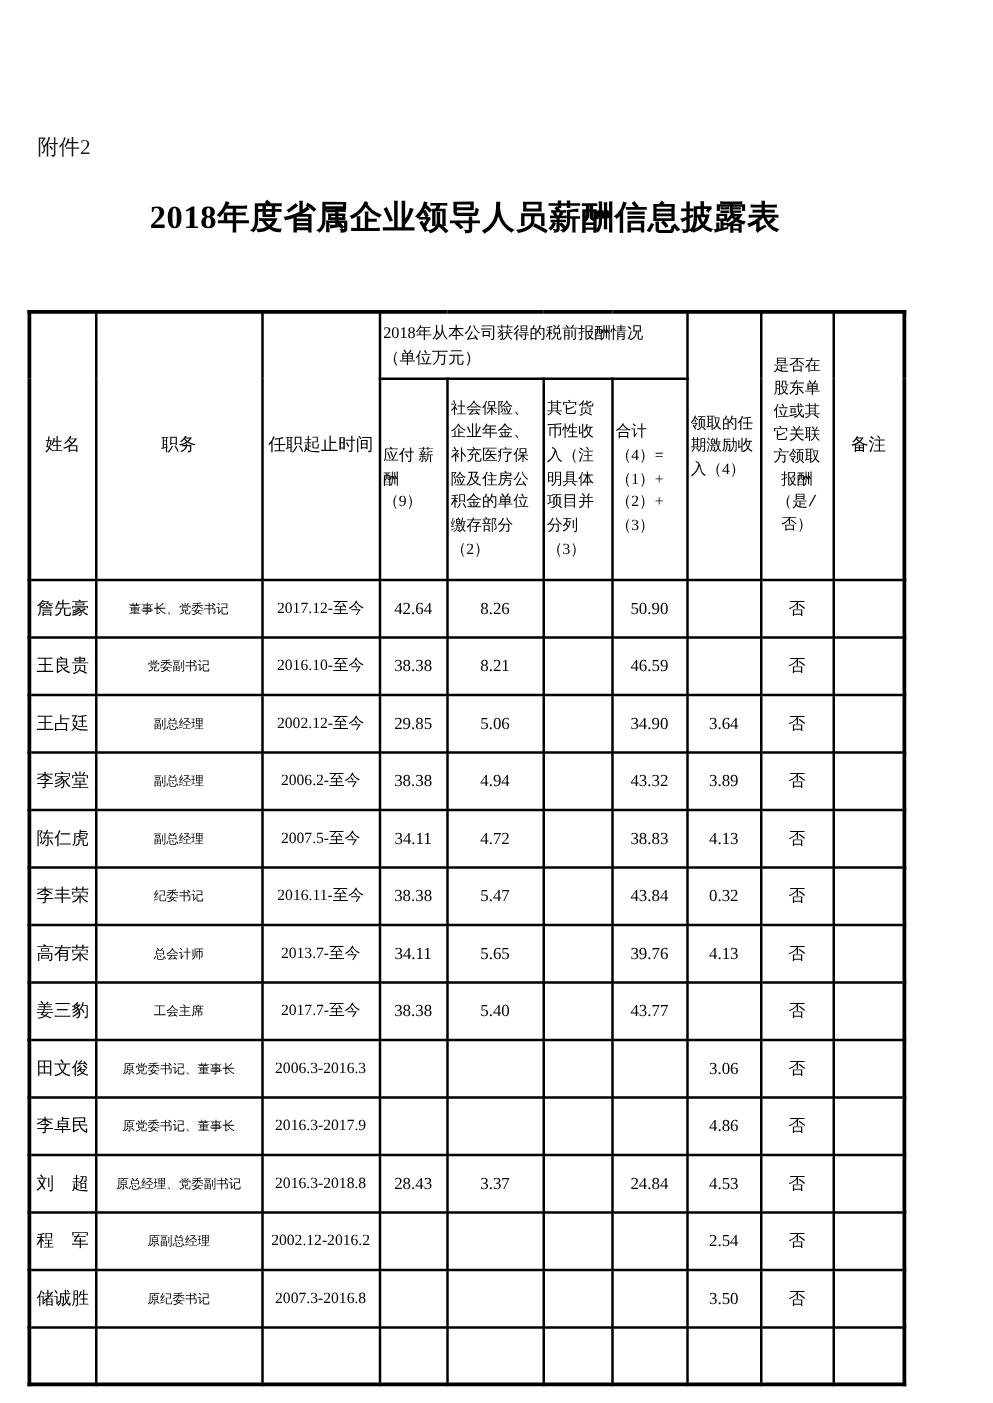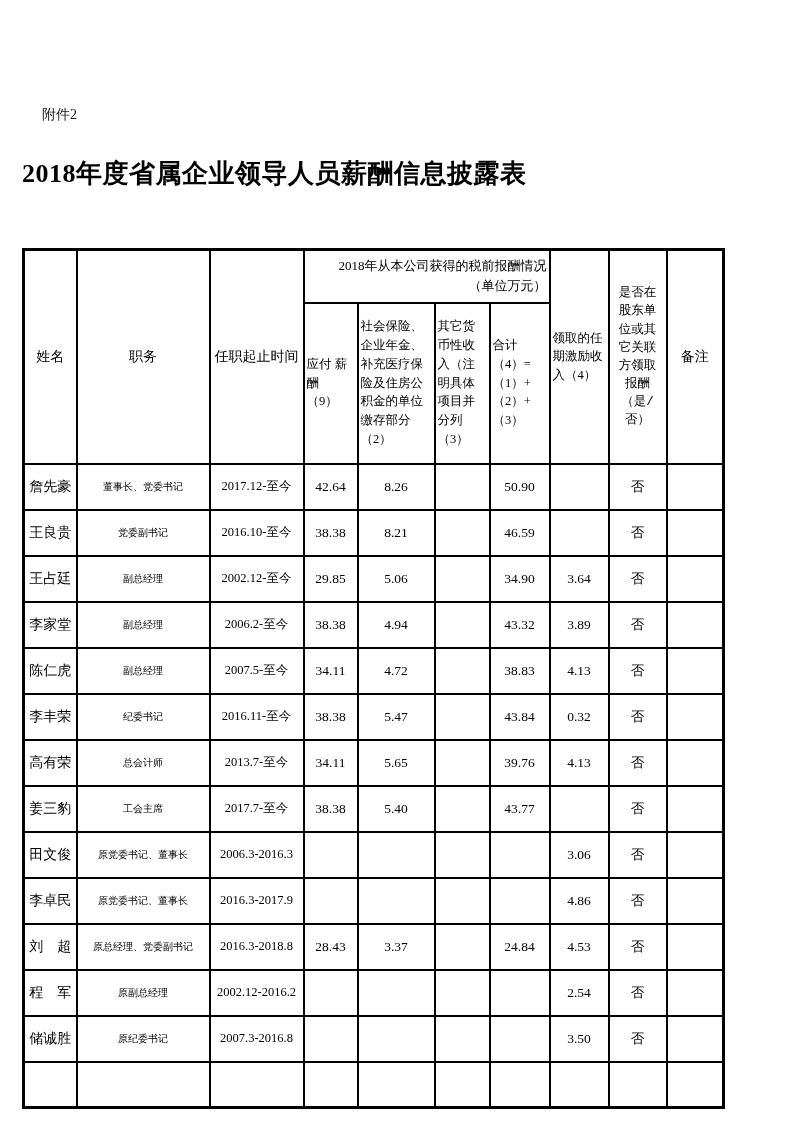"附件2" .attachment { font-size: 14px -> 17px; left: 42px -> 30px }
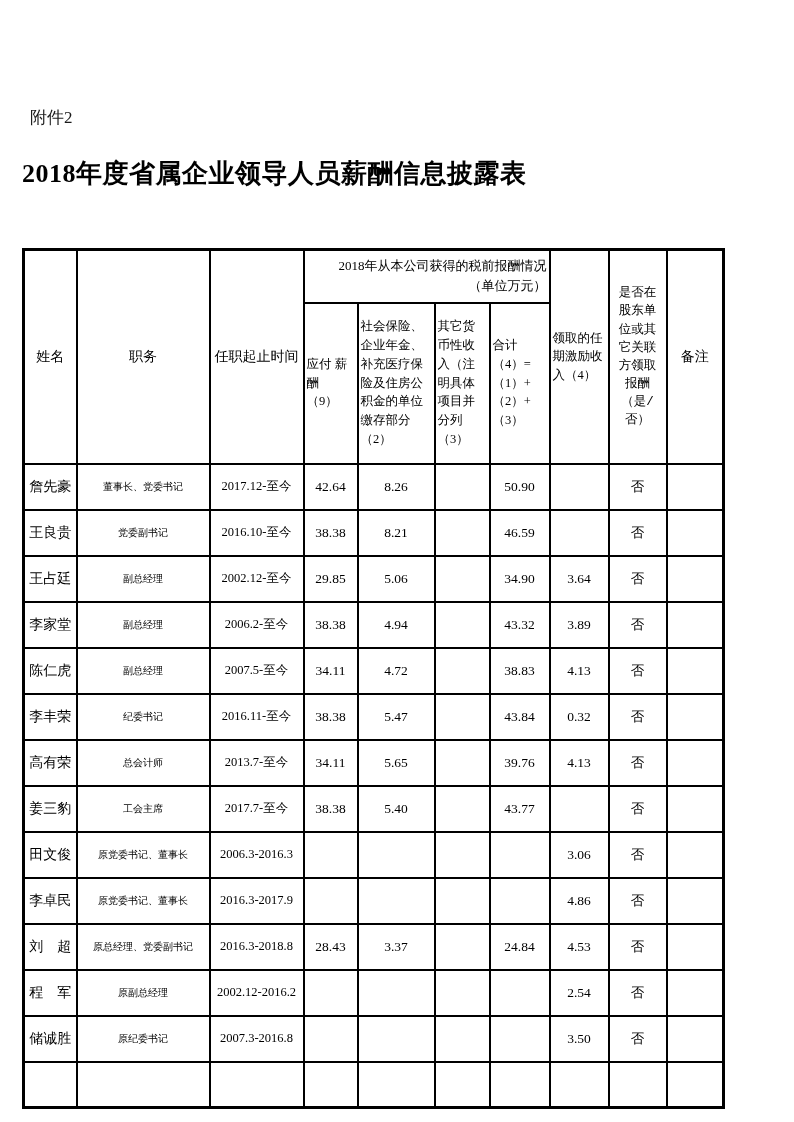"2018年度省属企业领导人员薪酬信息披露表" .doc-title { text-align: left -> center }
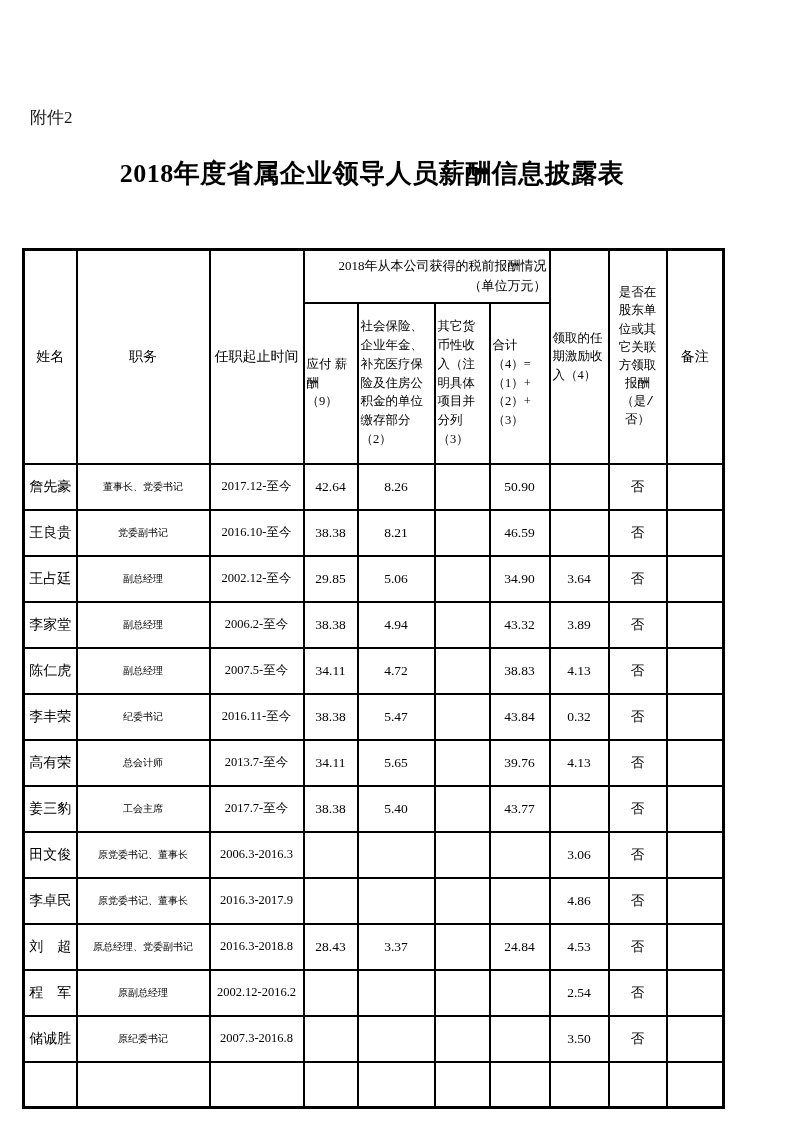"2018年从本公司获得的税前报酬情况" th.merged { text-align: right -> left }
